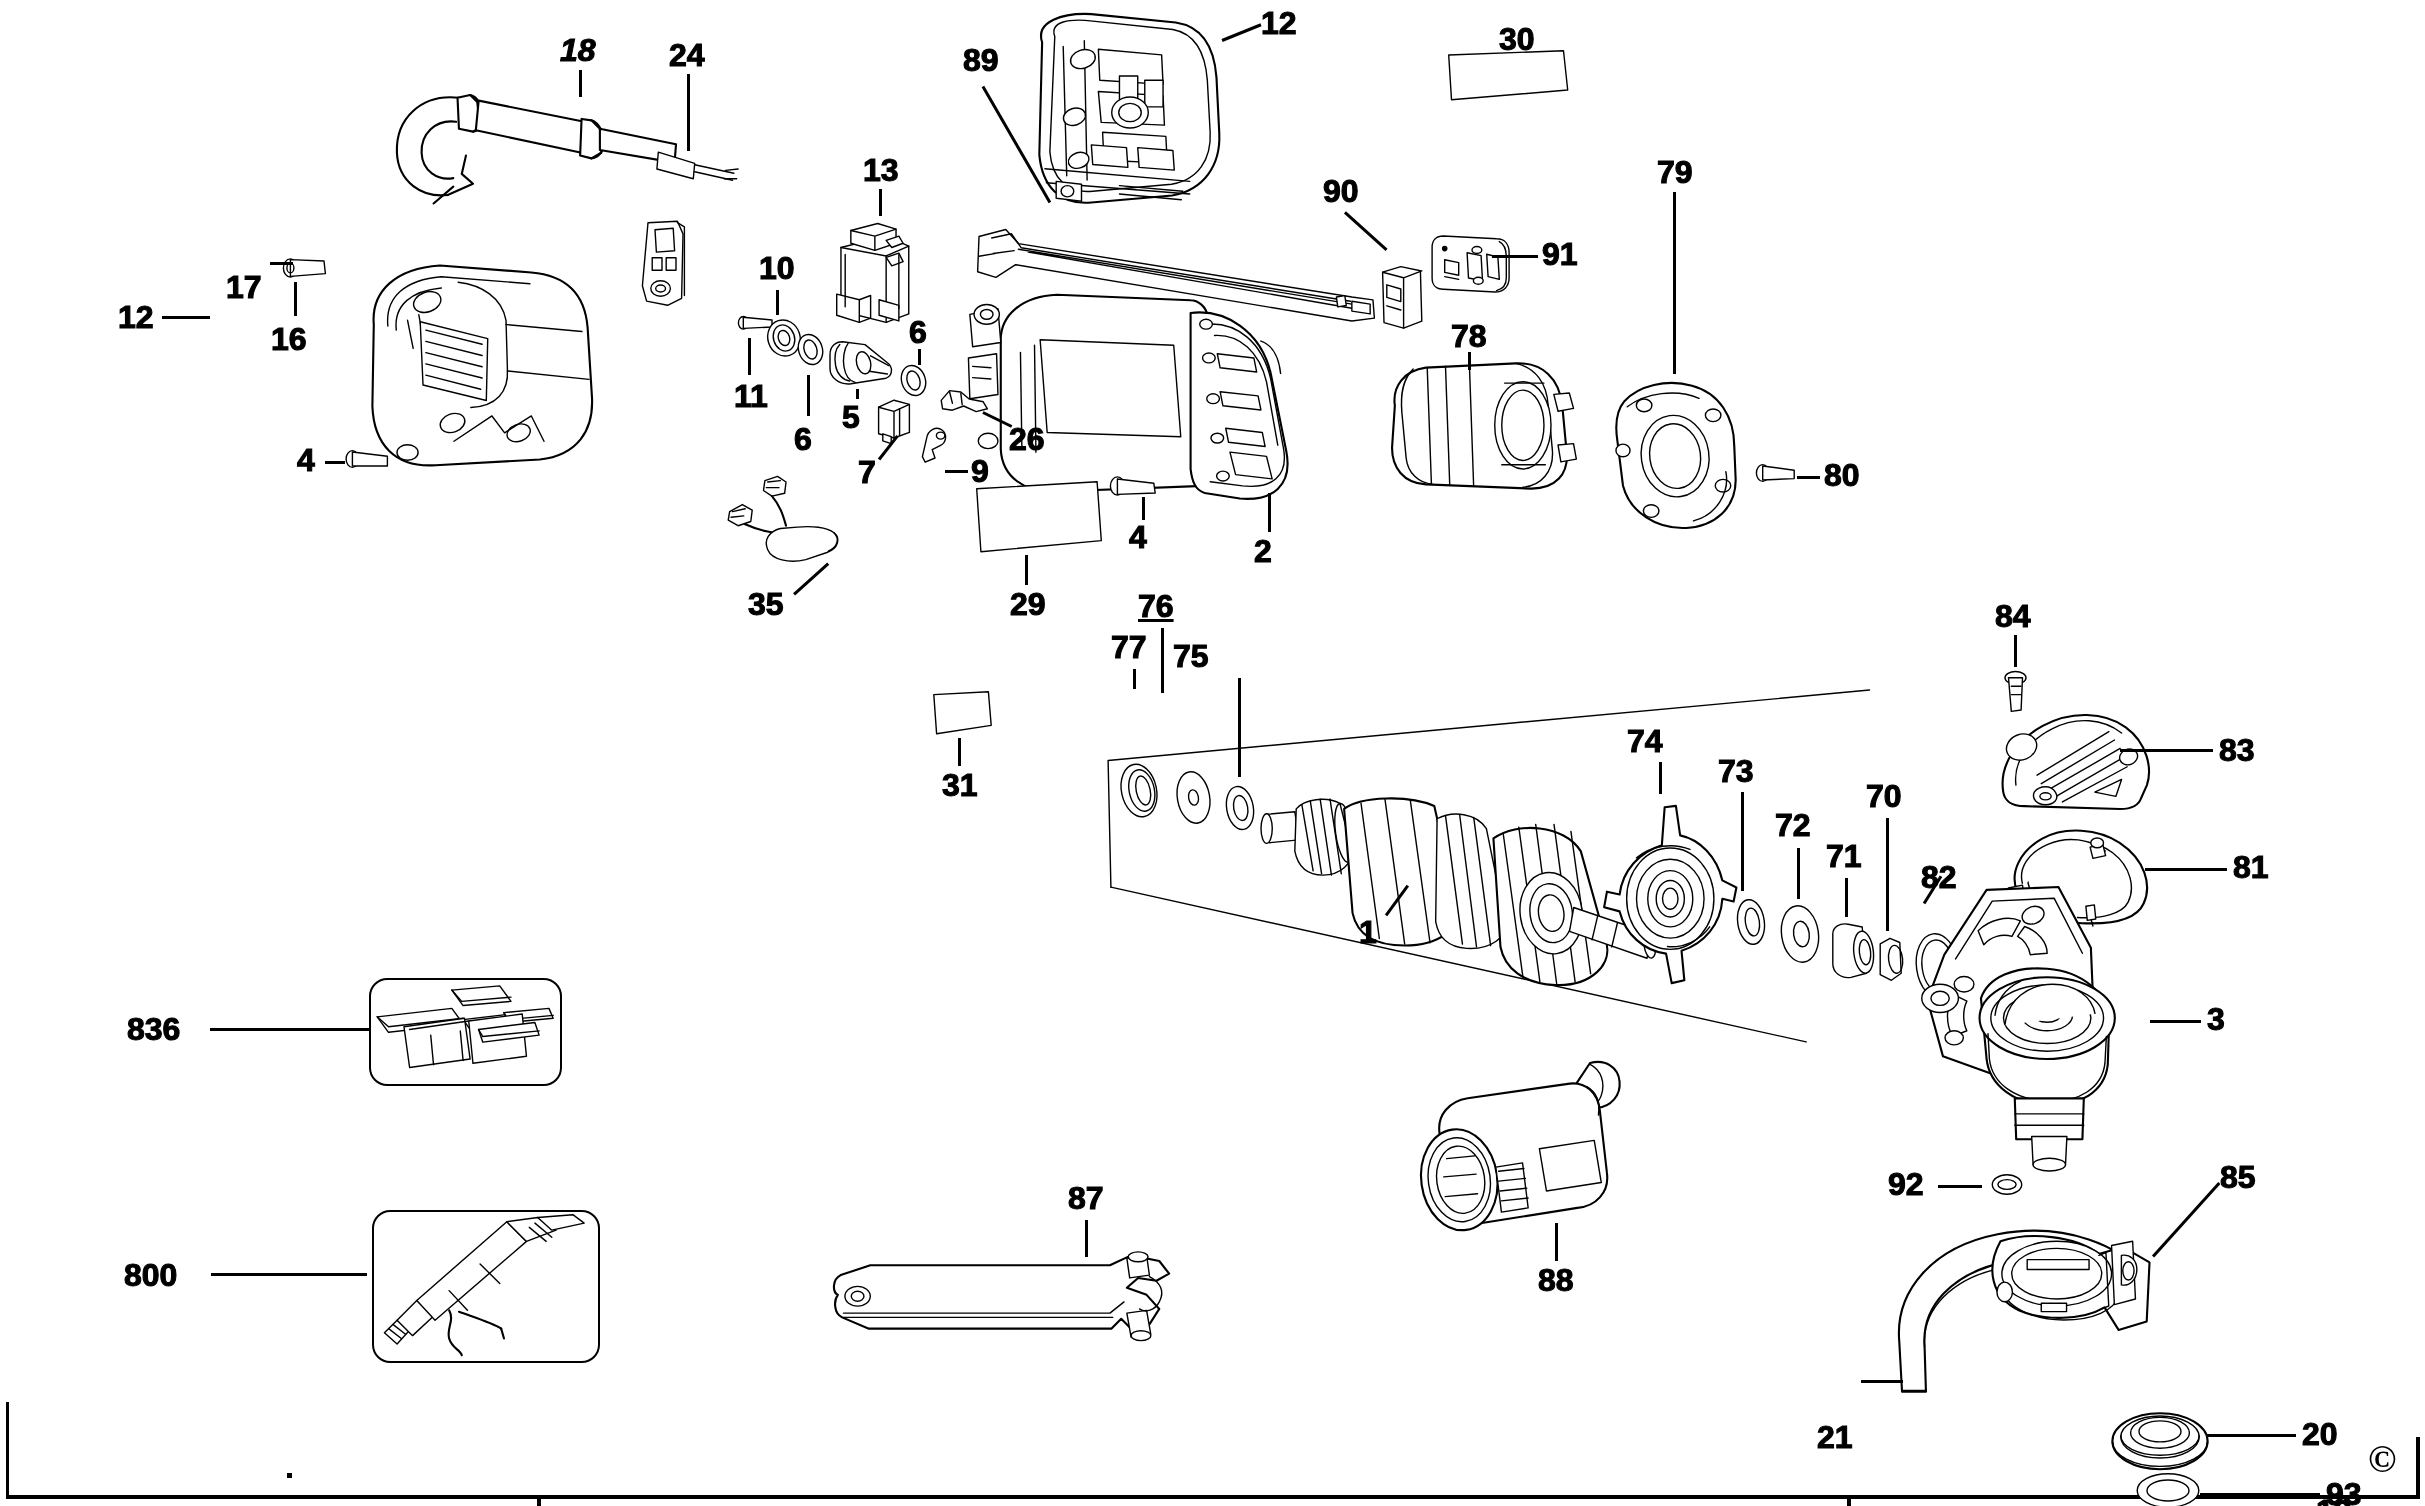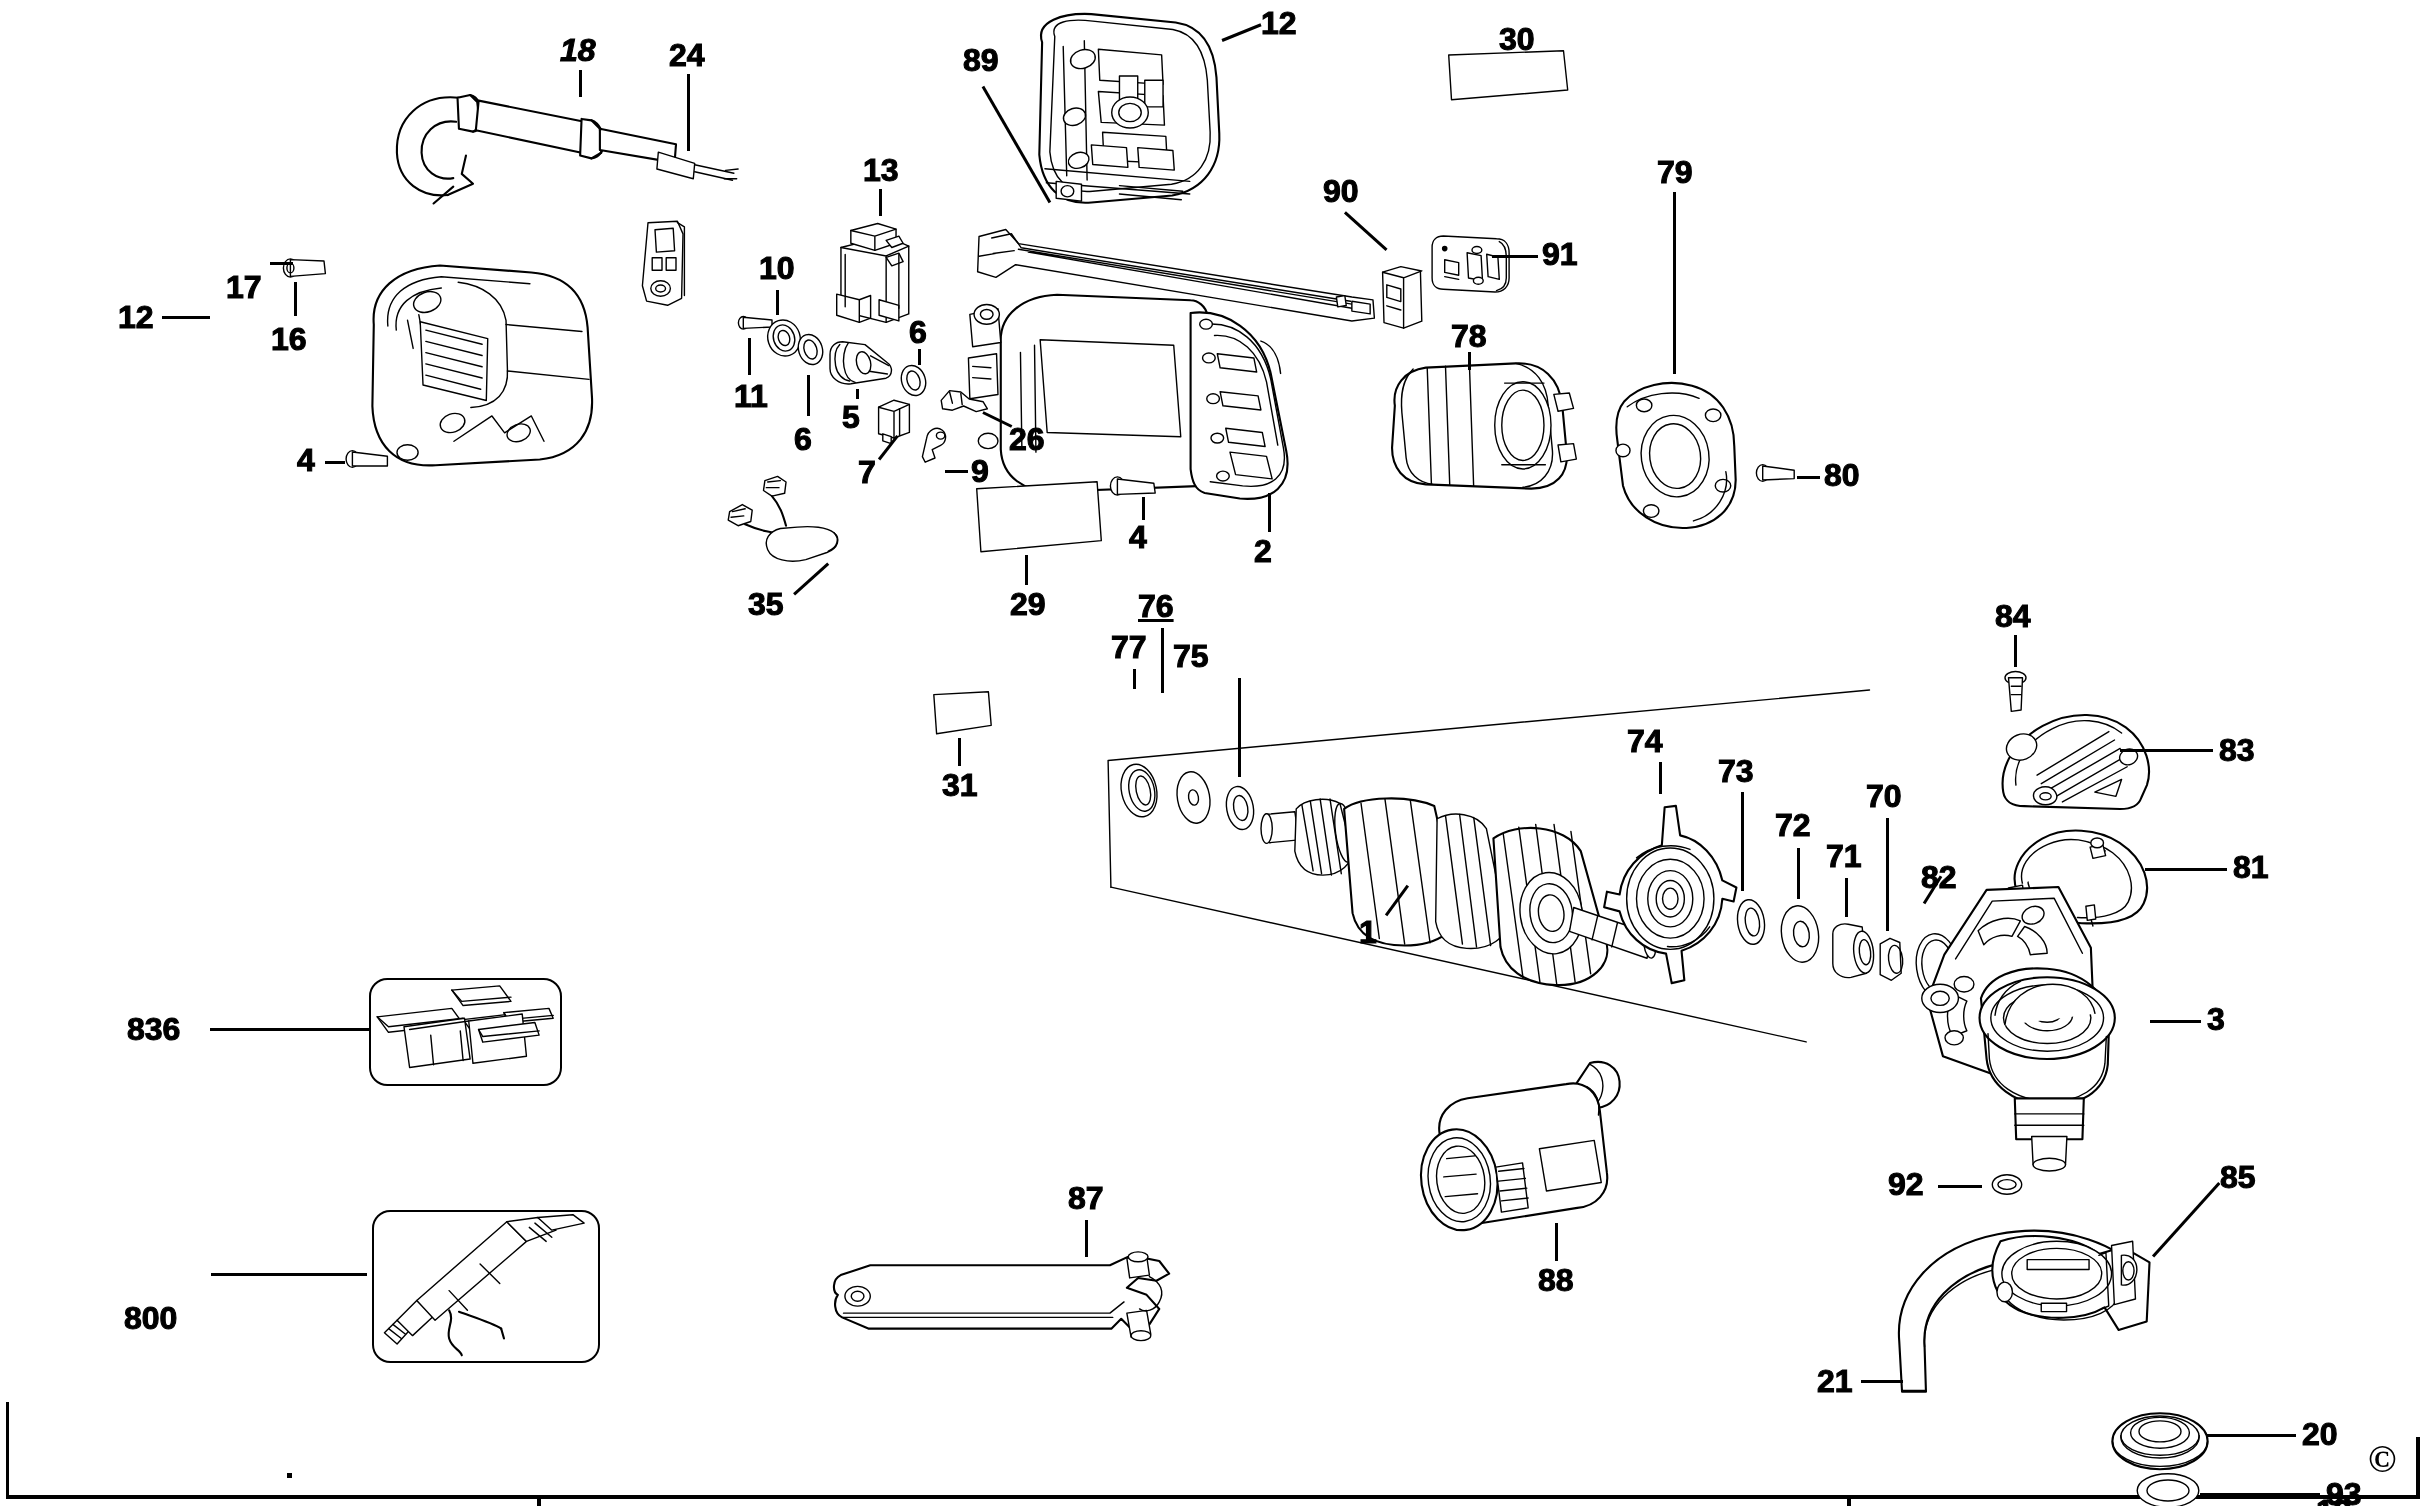"800" div.lbl { margin-top: 43px -> none }
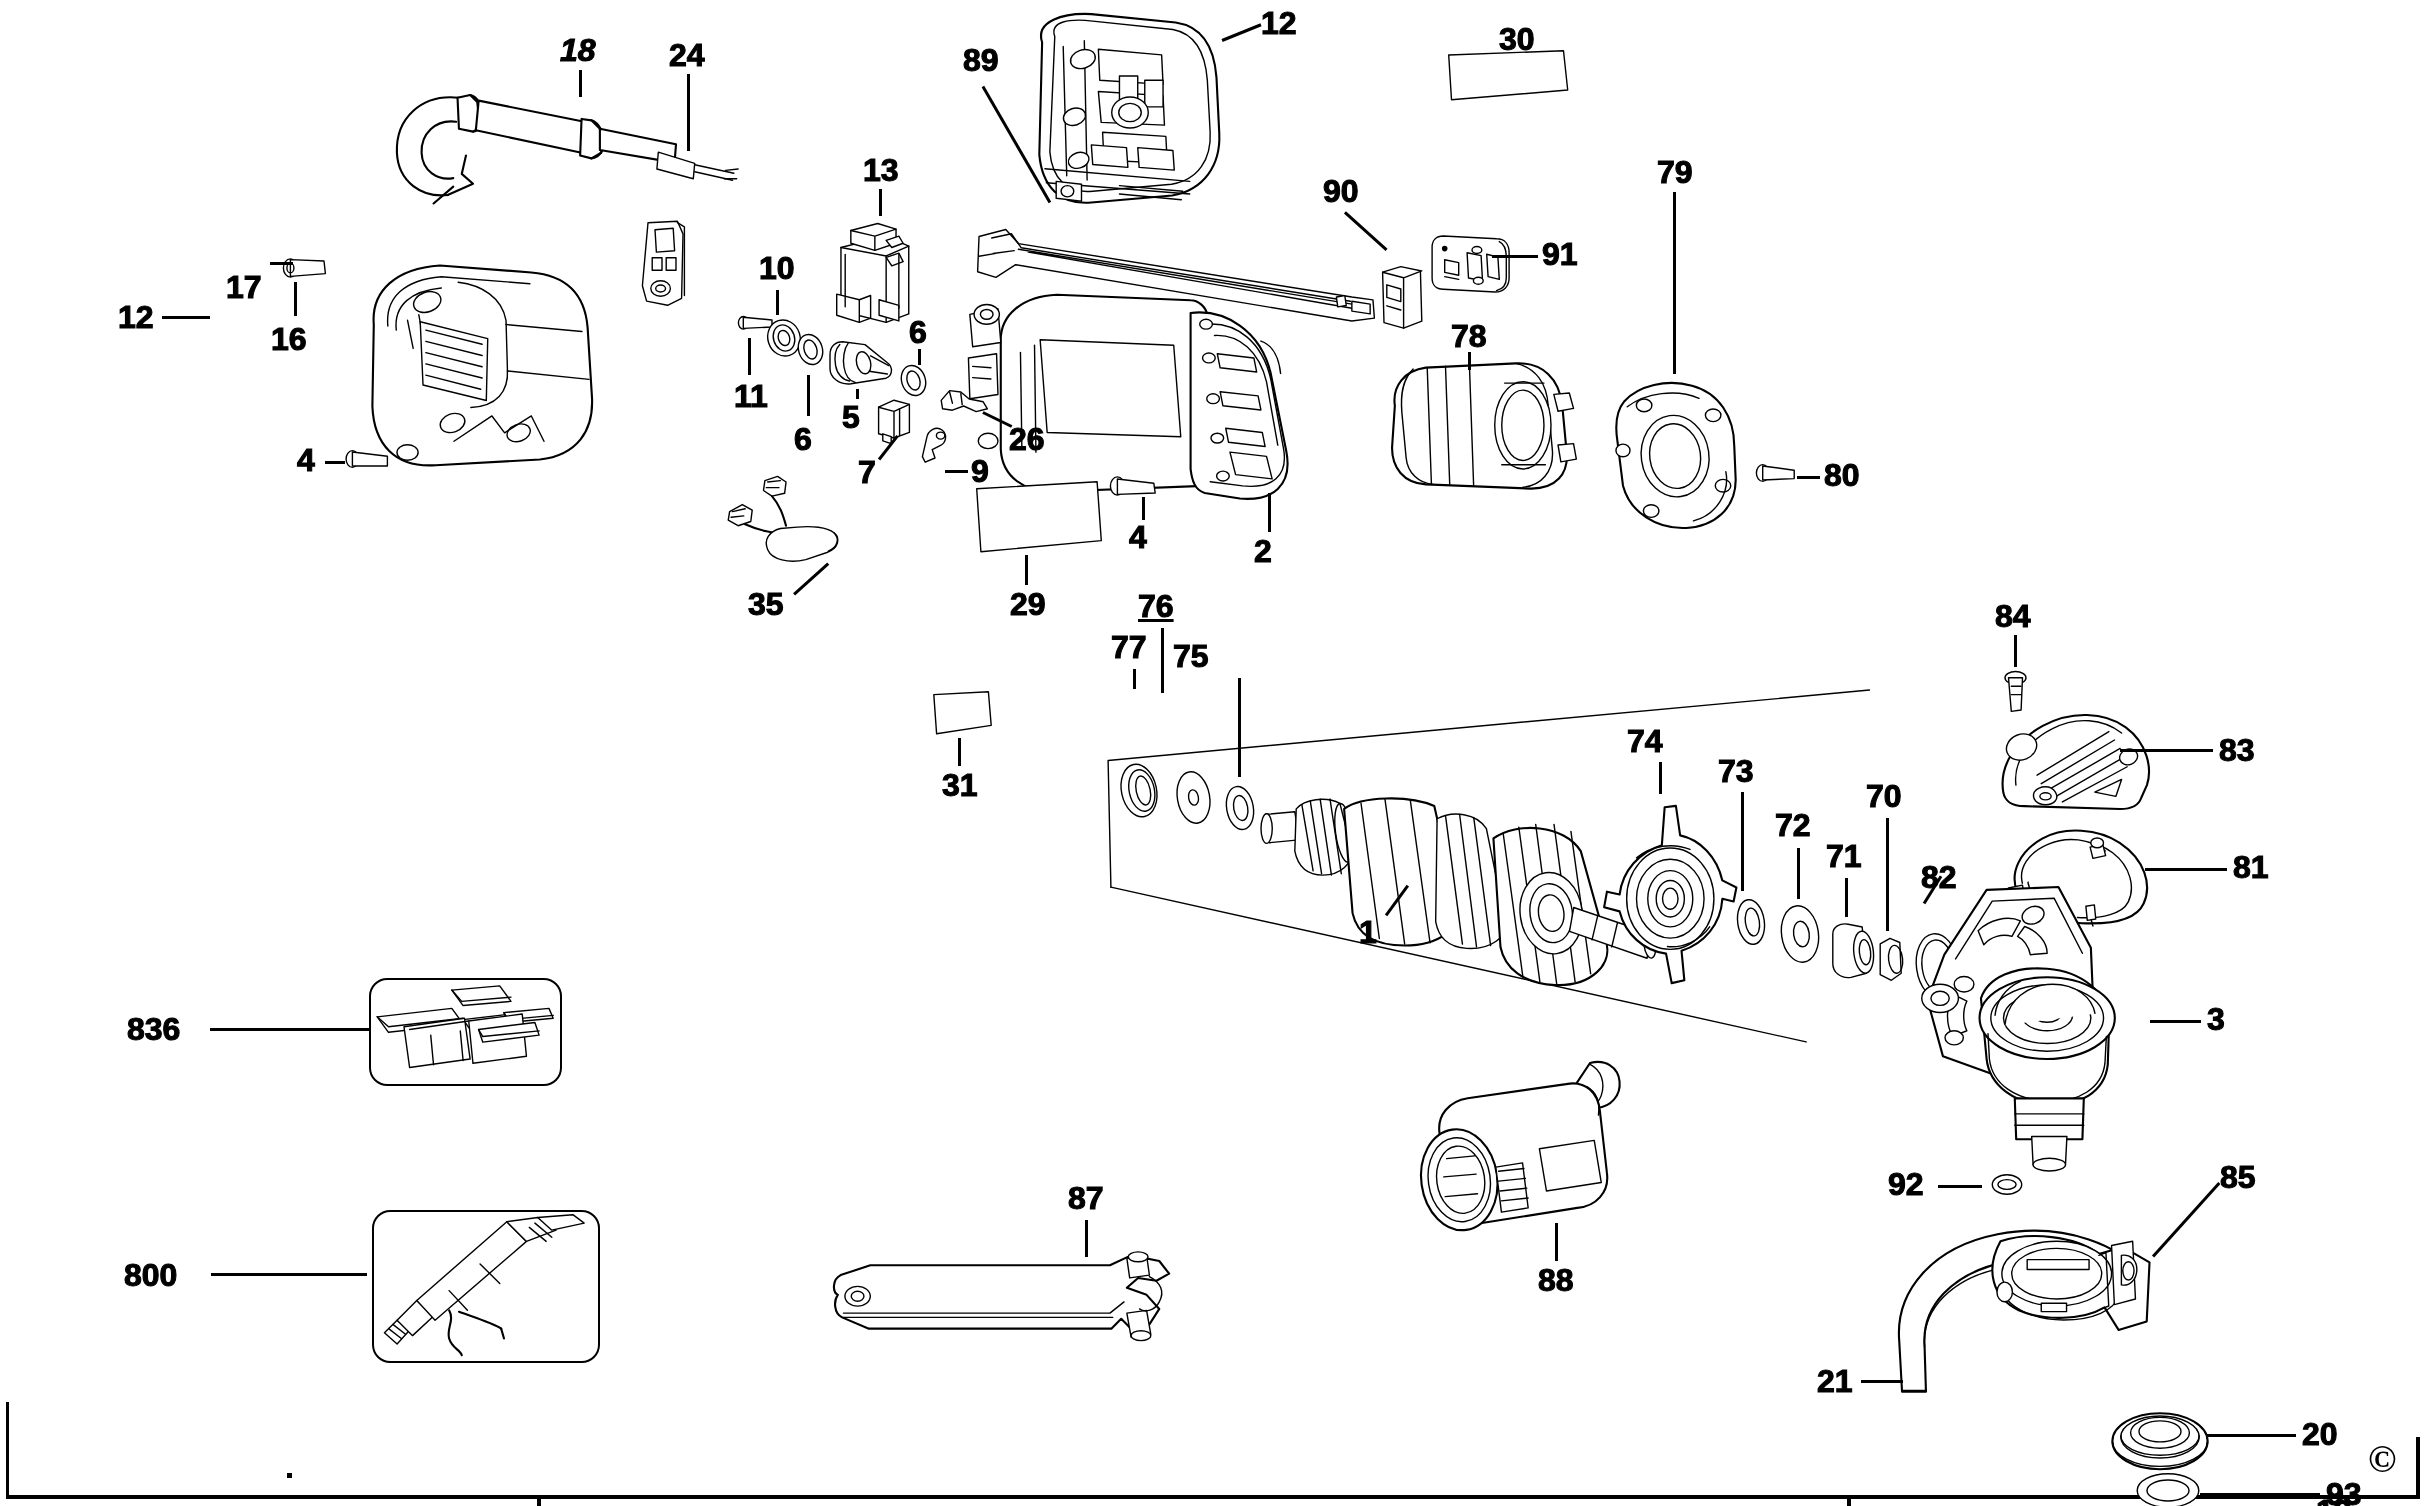"21" div.lbl { top: 1365px -> 1421px }
